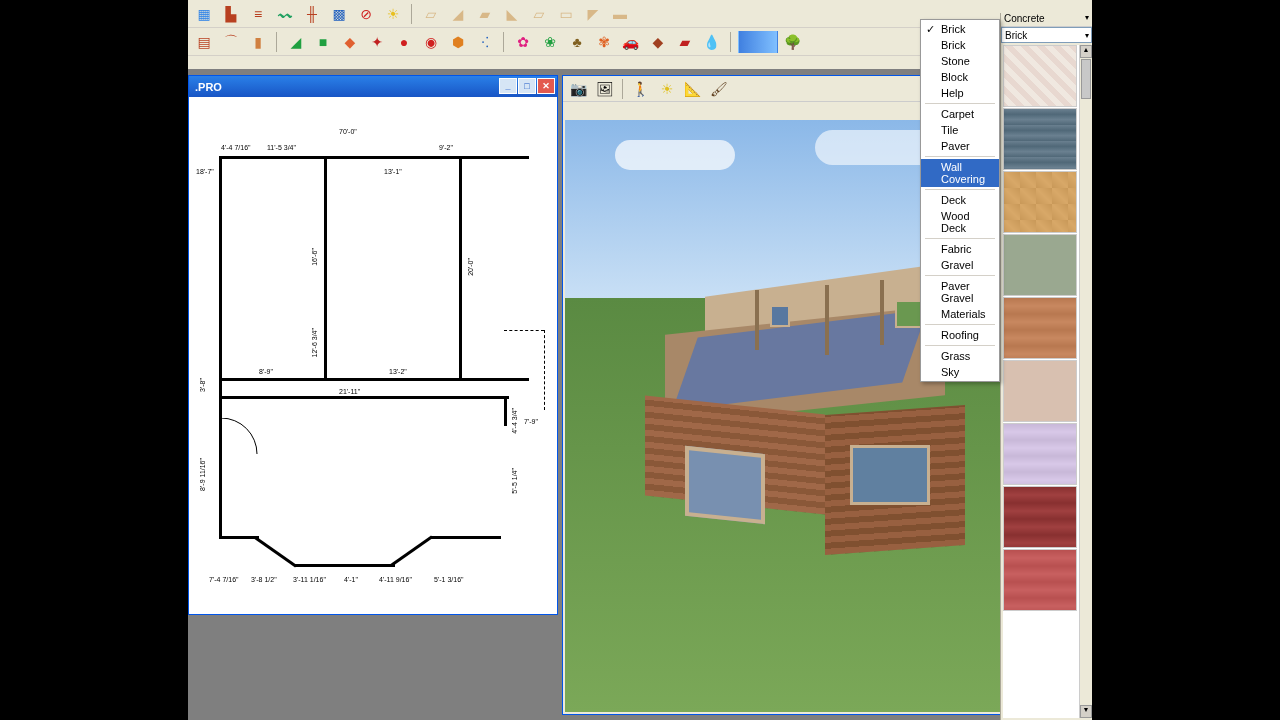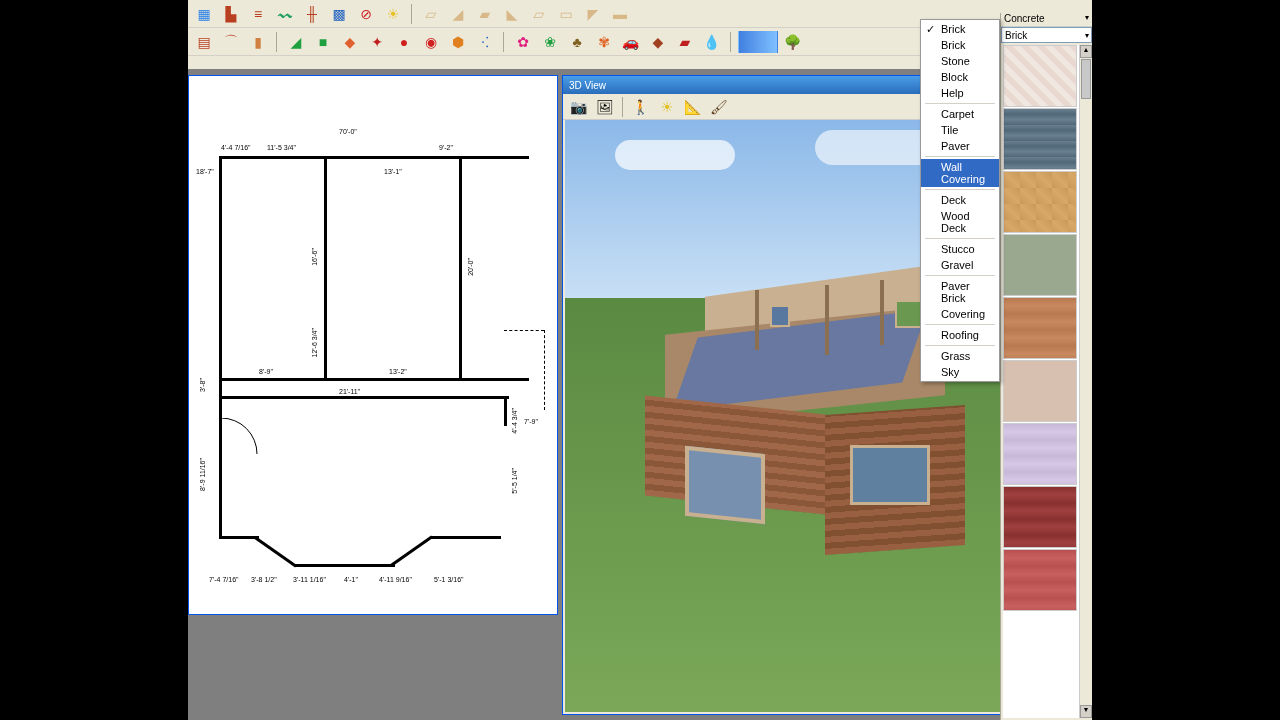".PRO" div.plan-title { html: none -> <div> <span>.PRO</span> <div> <div>_</div> <div>□</div> <div>✕</div> </div> </div> }
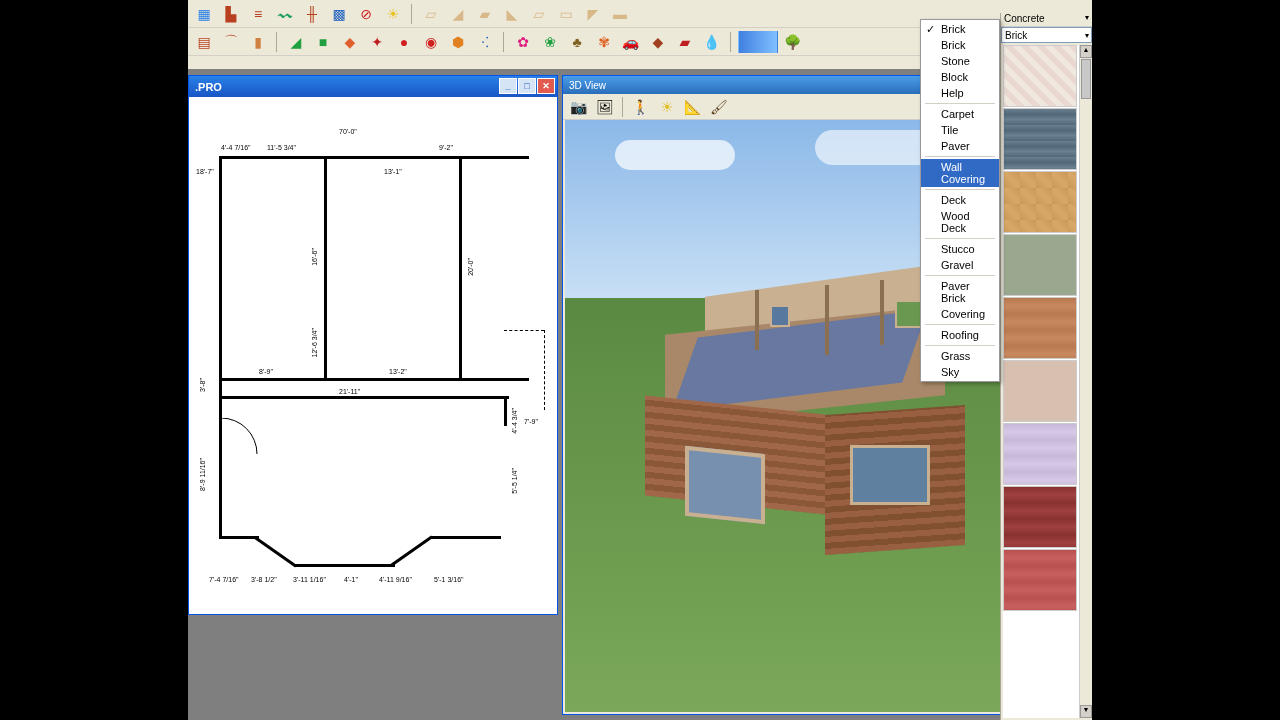"3D View" div.view3d-title { html: <div> <span>3D View</span> </div> -> none }
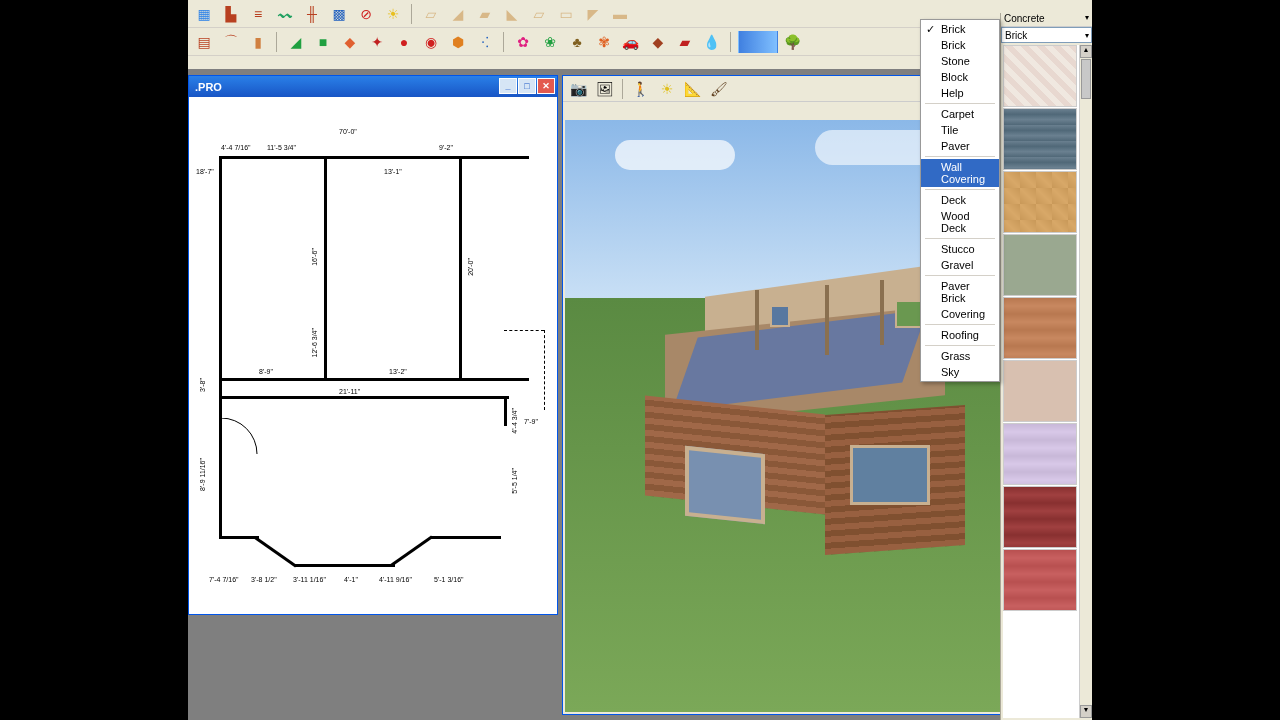"Stucco" div.ctx-item { text: Stucco -> Fabric }
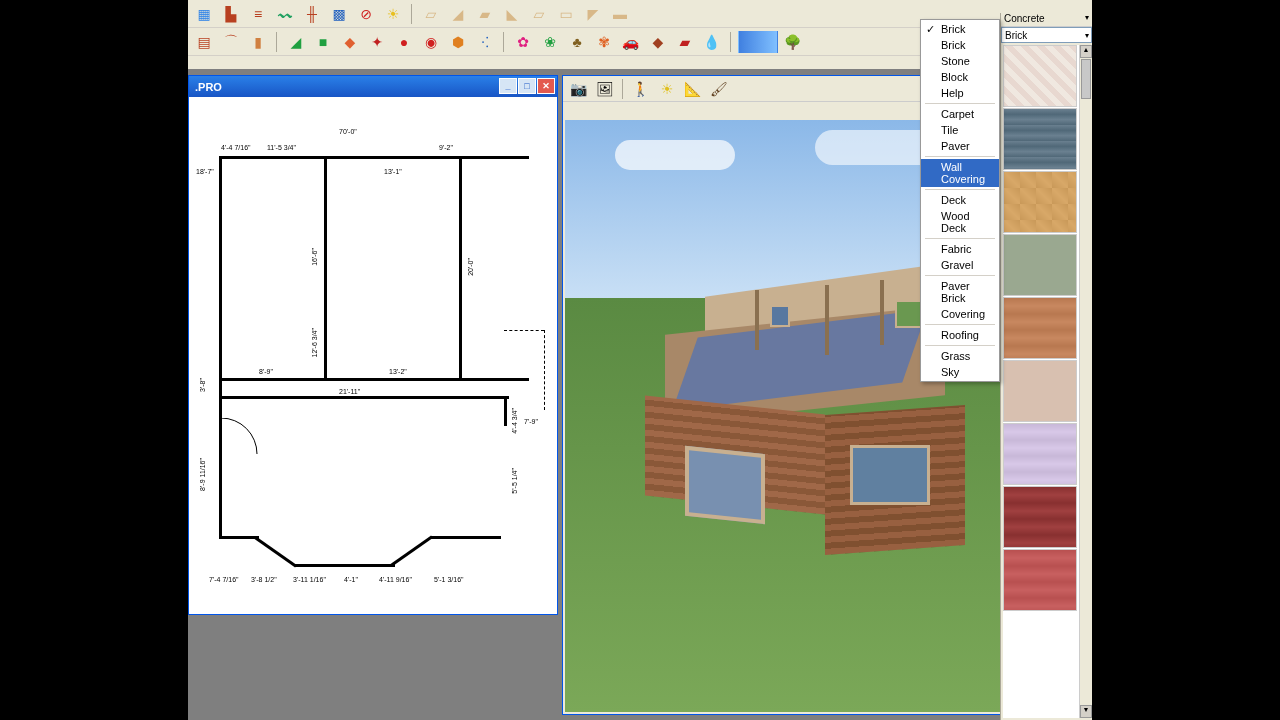"Paver Brick" div.ctx-item { text: Brick -> Gravel }
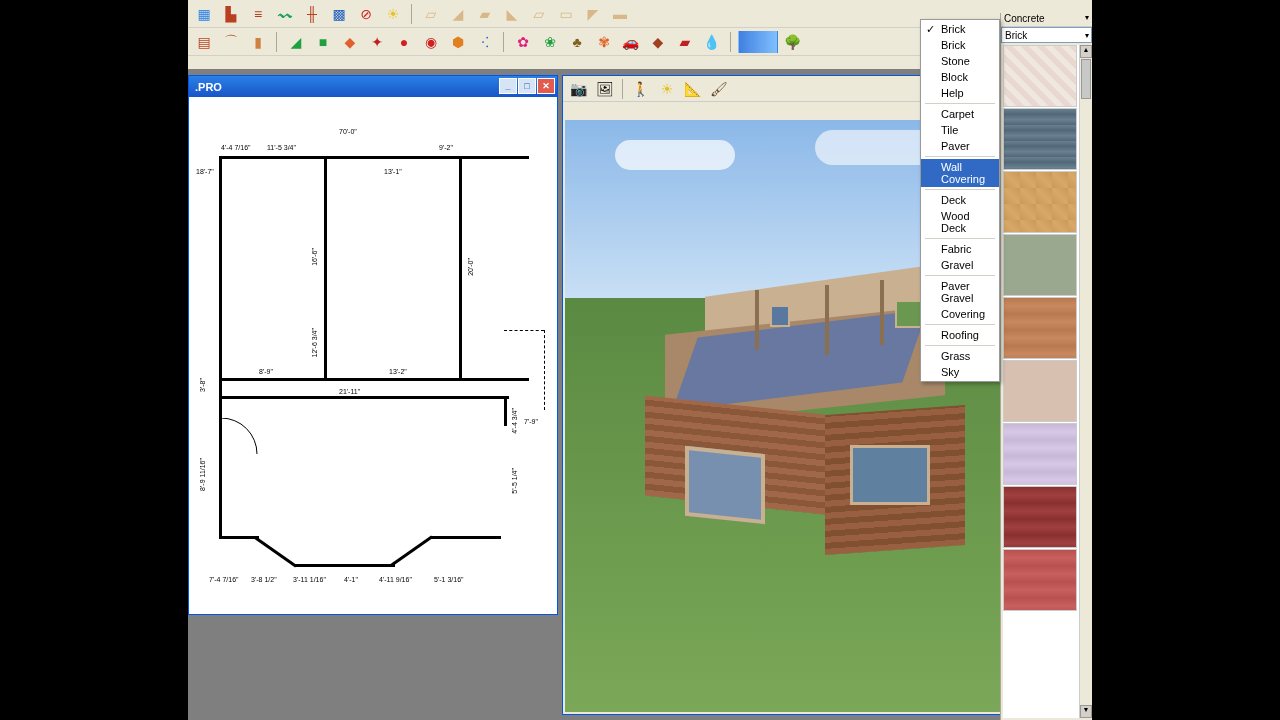"Covering" div.ctx-item { text: Covering -> Materials }
